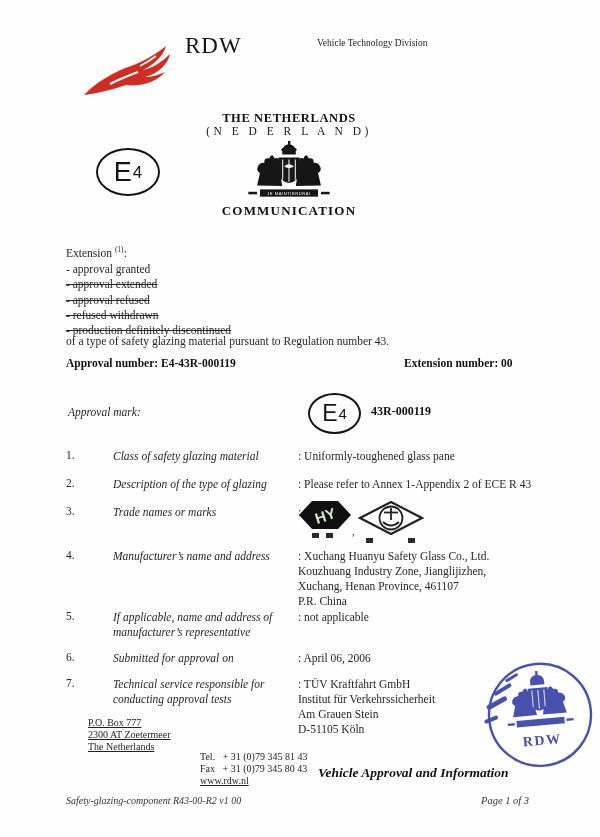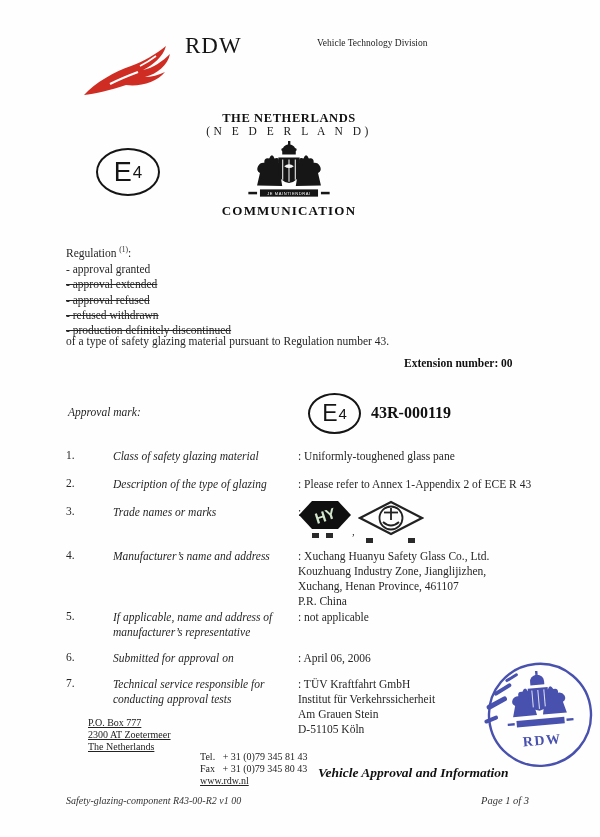"Regulation" span { text: Regulation -> Extension }
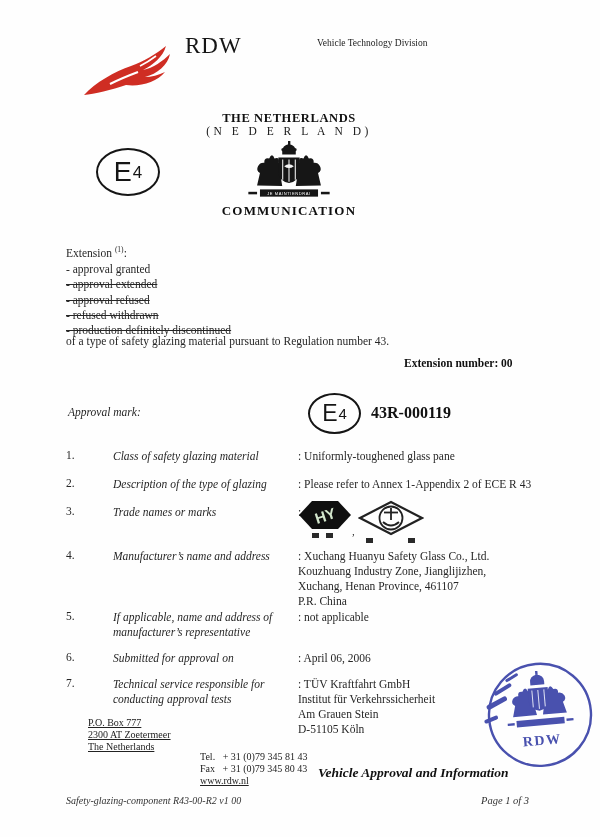"Approval number: E4-43R-000119" div.appr-num { html: none -> <div>Approval number: E4-43R-000119</div> }
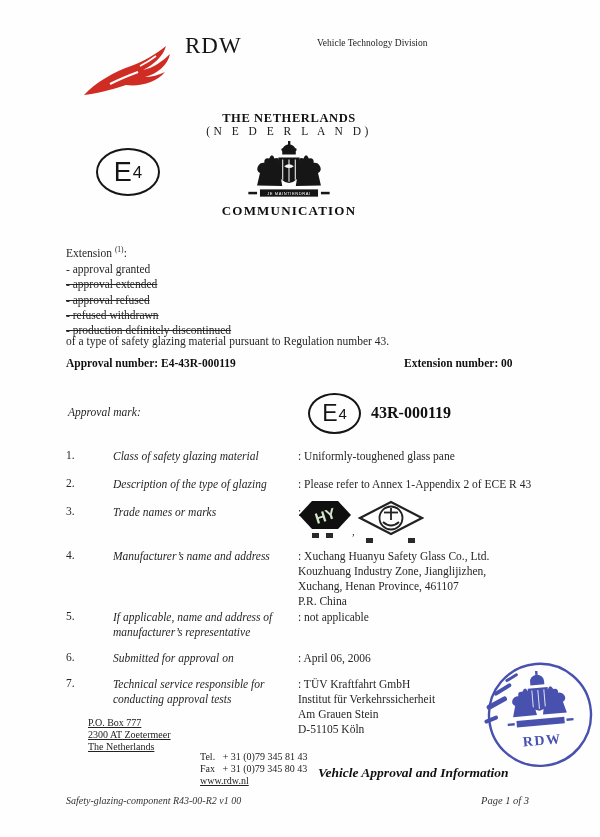"43R-000119" .mark-number { font-size: 16px -> 12px }
